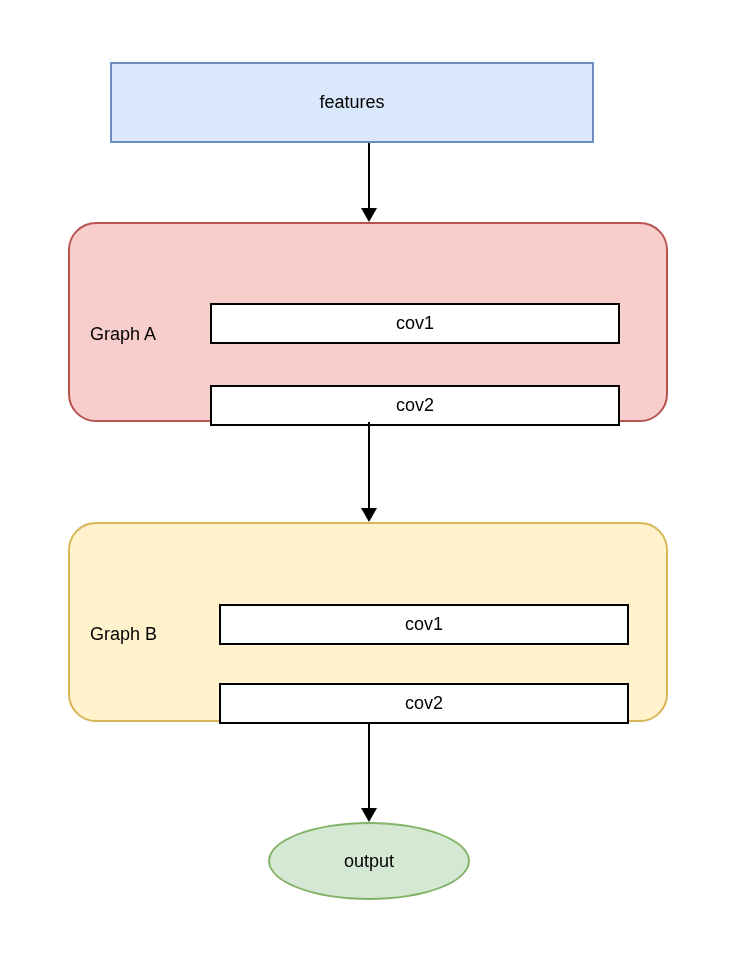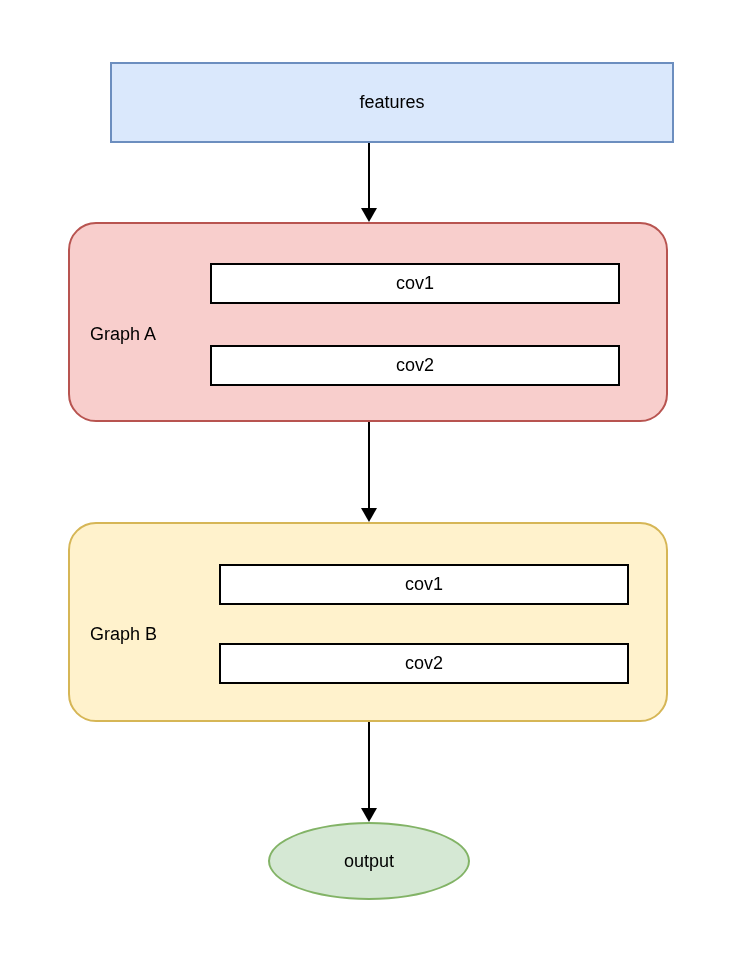"features" .features-node { width: 564px -> 484px }
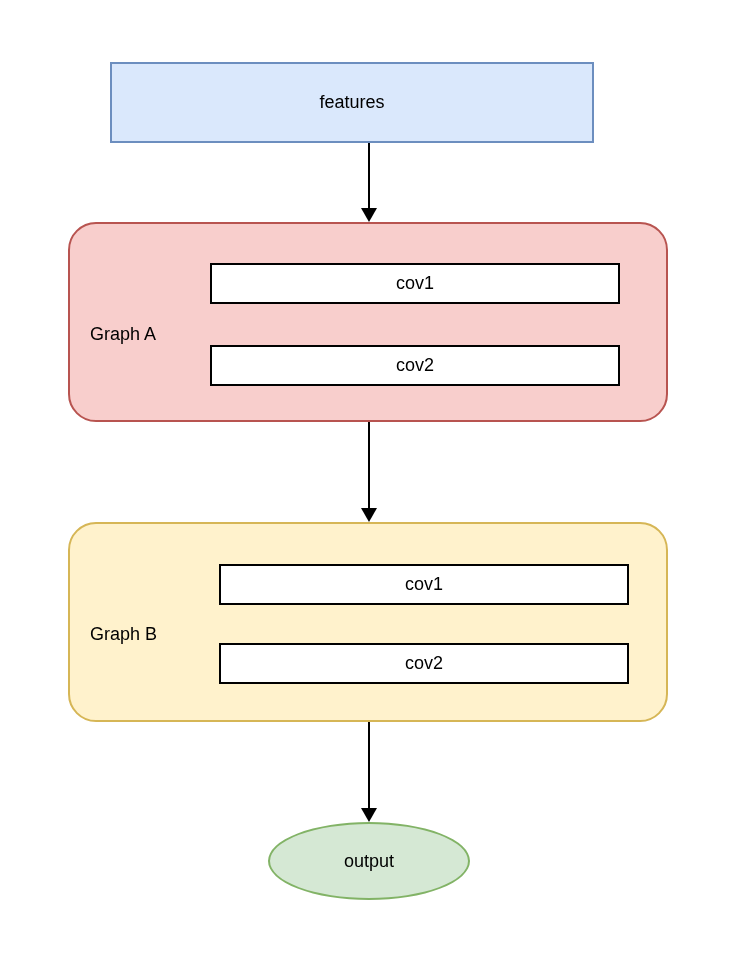"cov1" .cov-box { margin-top: none -> 40px }
